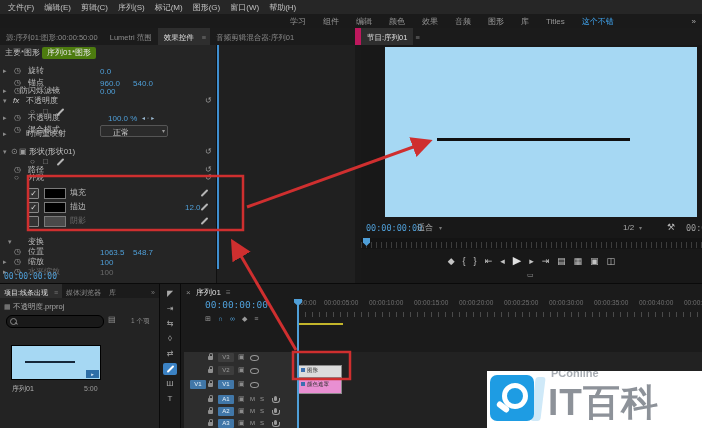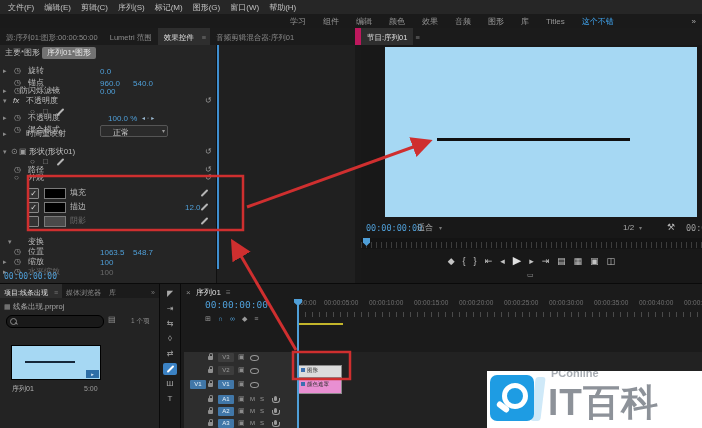"序列01*图形" div.t { background: #737373 -> #4d7c0f }
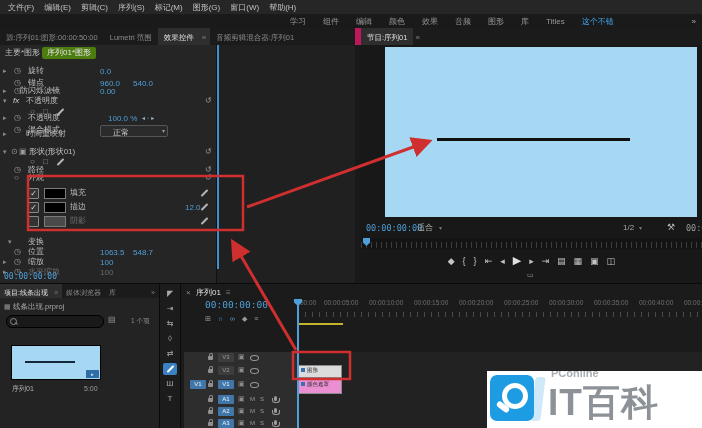"线条出现.prproj" div.t { text: 线条出现.prproj -> 不透明度.prproj }
